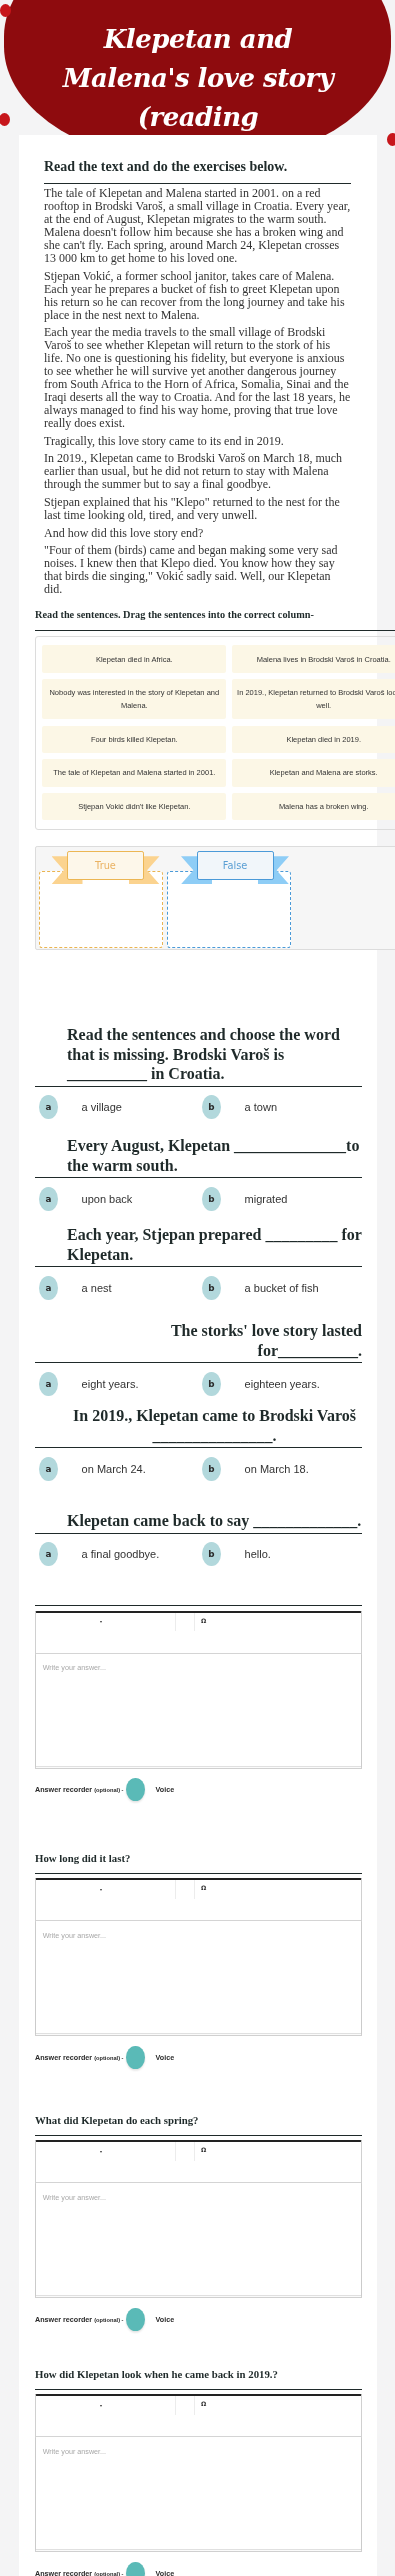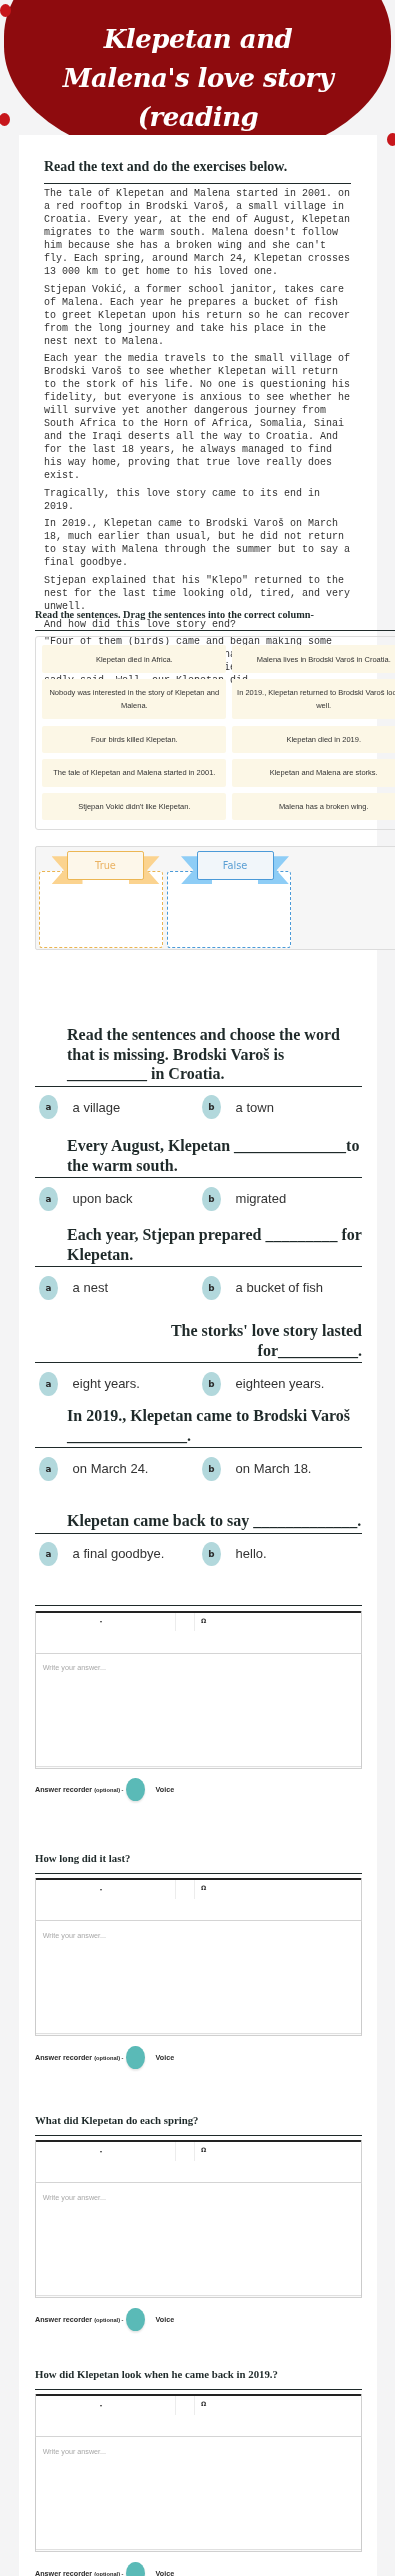"The tale of Klepetan and Malena started in 2001. on" .para { font-family: Liberation Mono, monospace -> Liberation Serif, serif; font-size: 10px -> 12px }
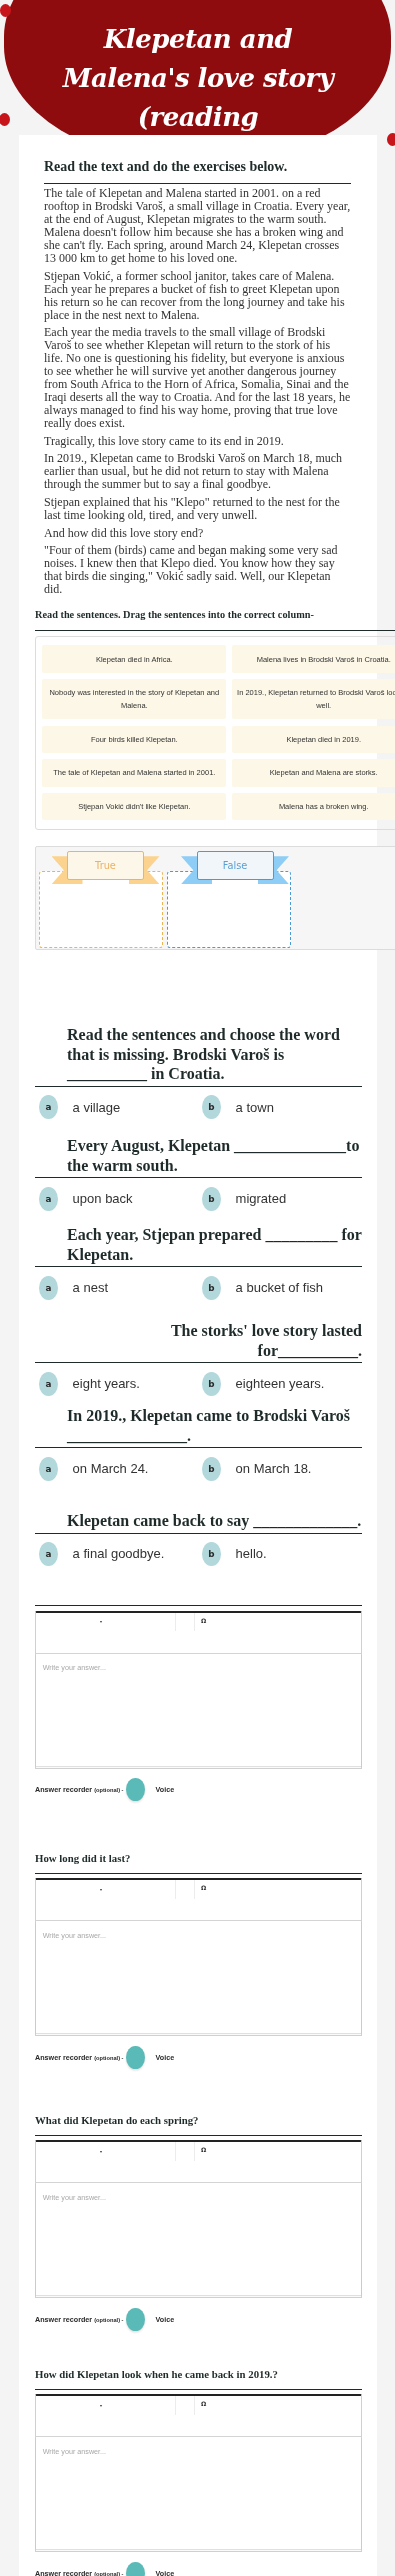"a village" .mc-text { font-size: 13px -> 11px; margin-left: 15px -> 24px }
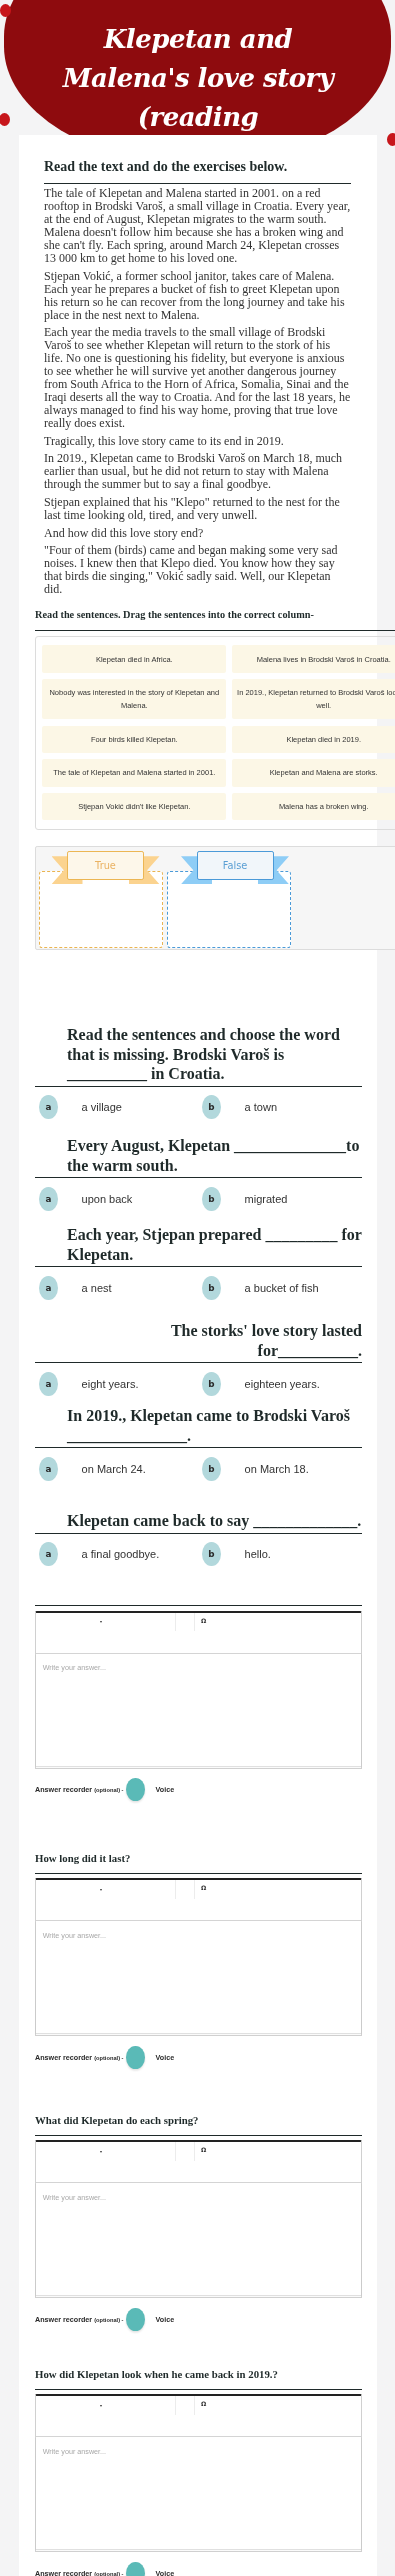"In 2019., Klepetan came to Brodski Varoš _______________." section.mc { text-align: none -> center }
